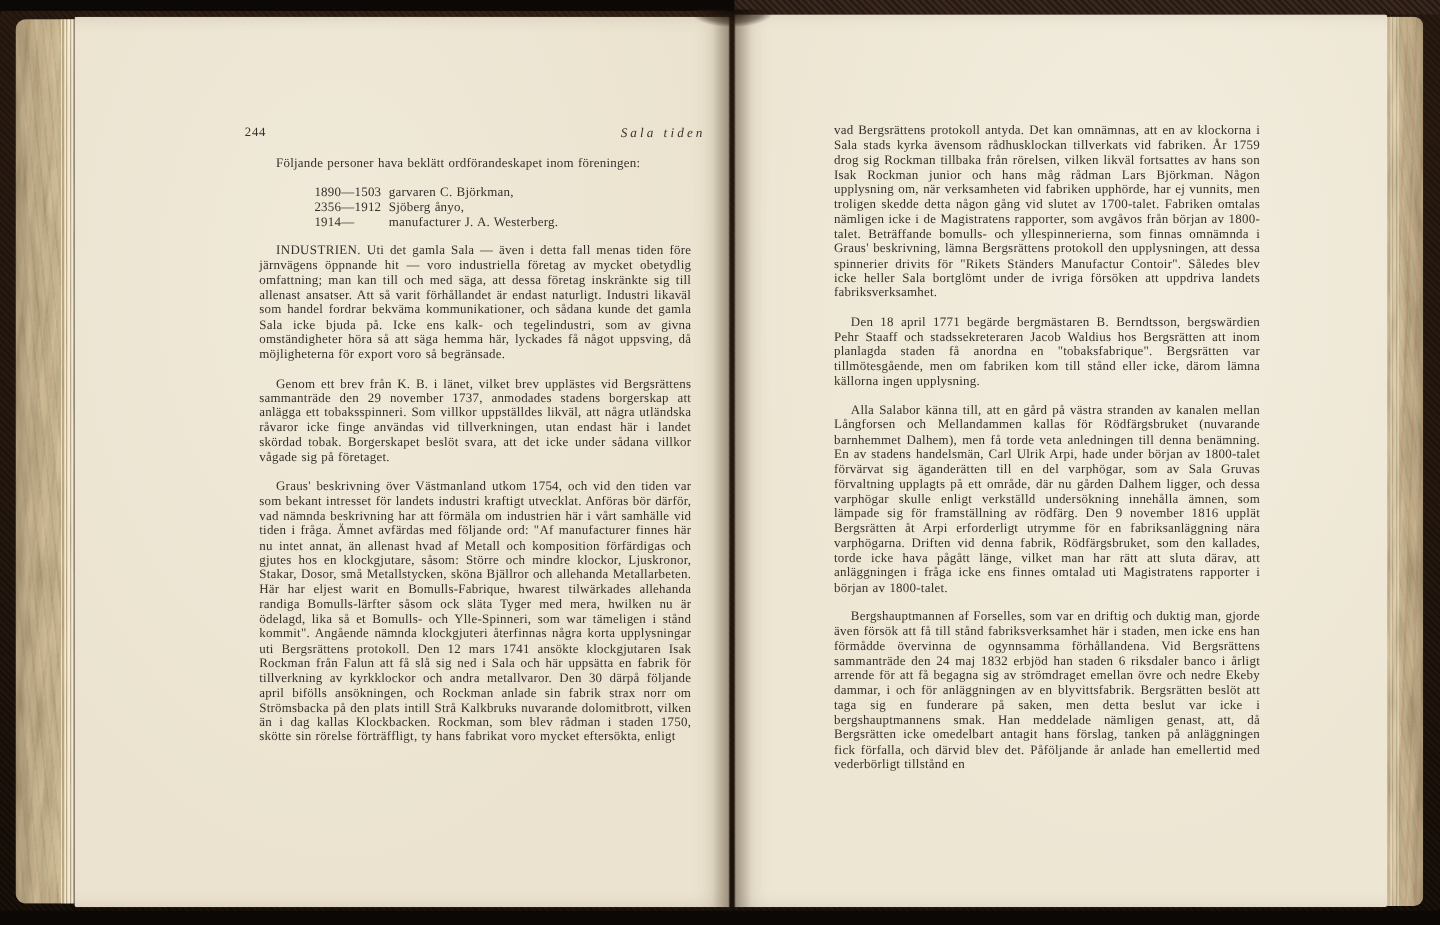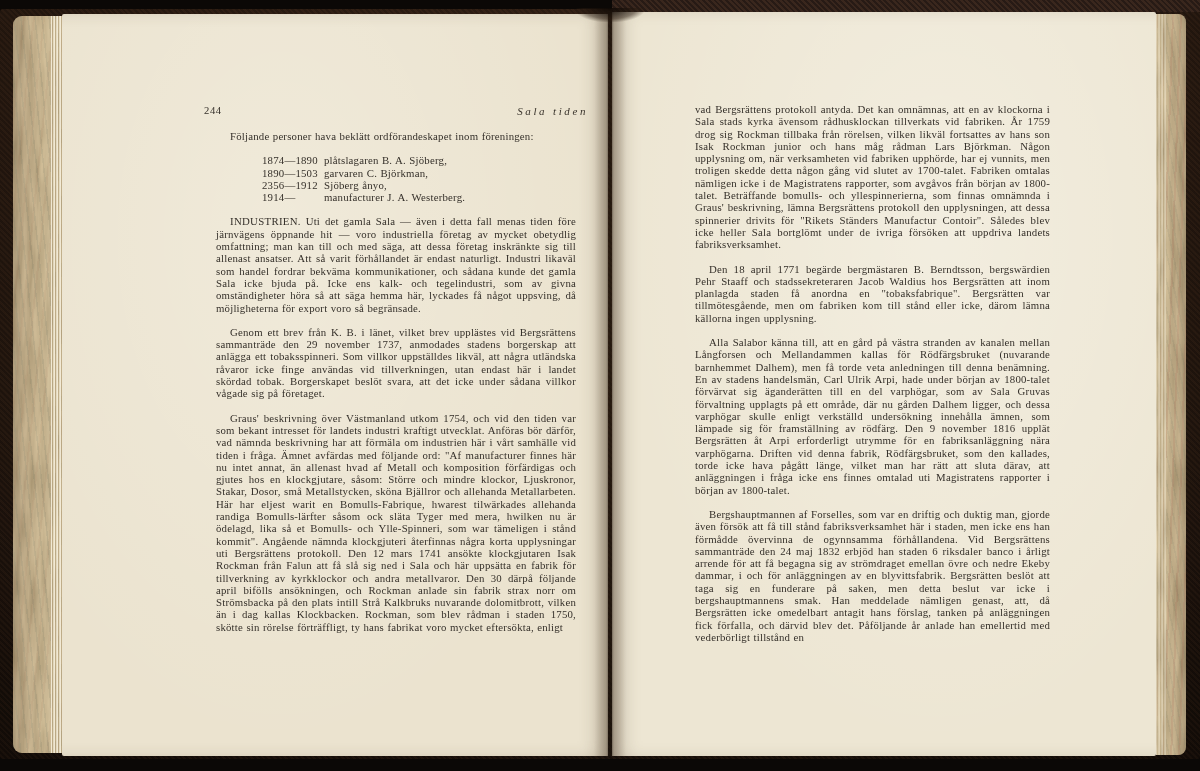"1874—1890" div.chair-row { html: <div> <span>1874—1890</span> <span>plåtslagaren B. A. Sjöberg,</span> </div> -> none }
